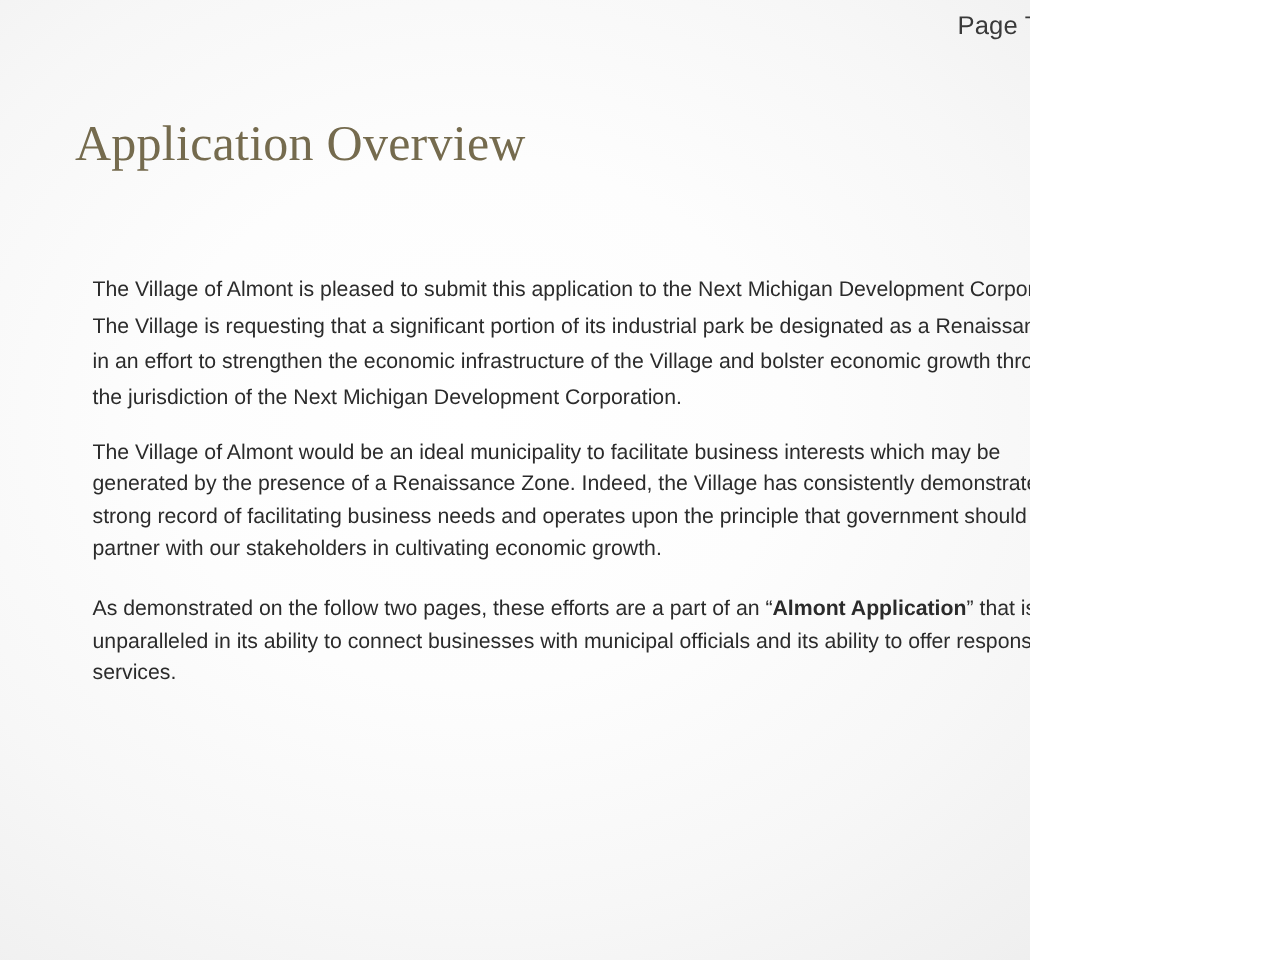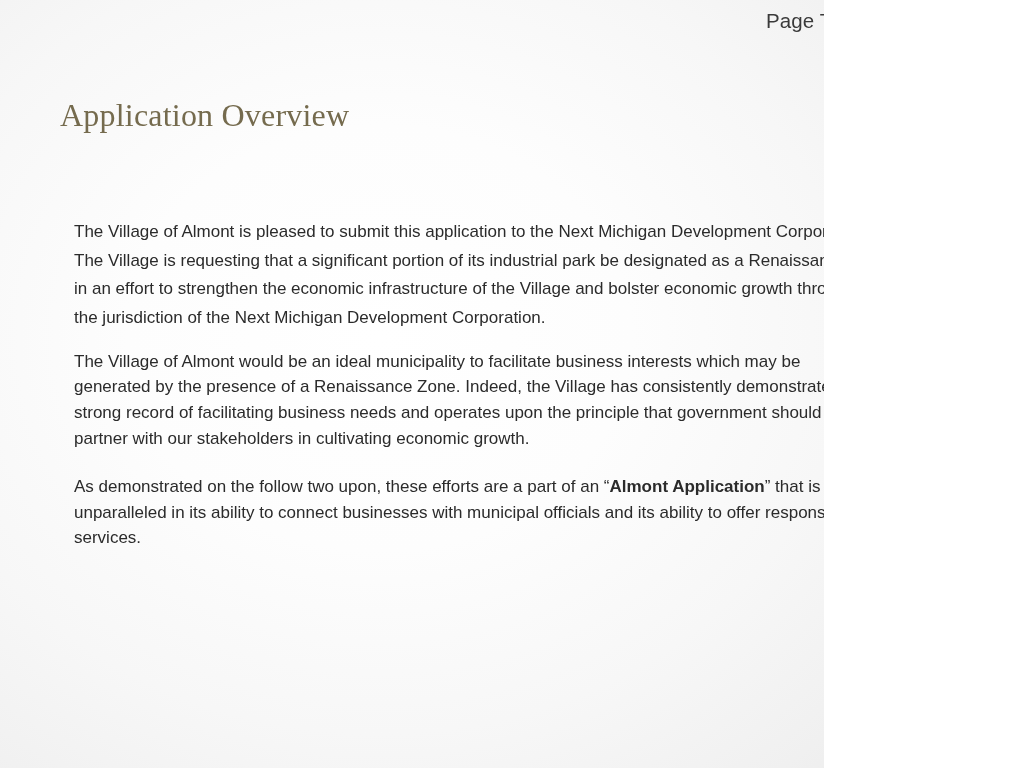"Application Overview" #title { font-size: 32px -> 40px }
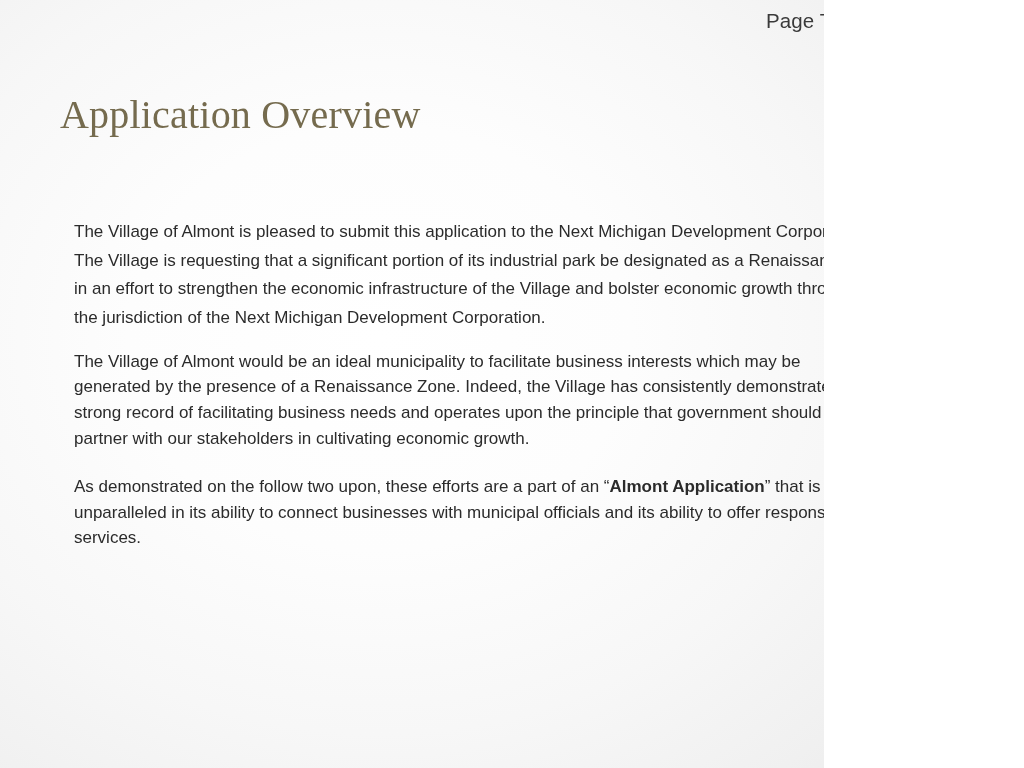"As demonstrated on the follow" span { text: upon -> pages }
